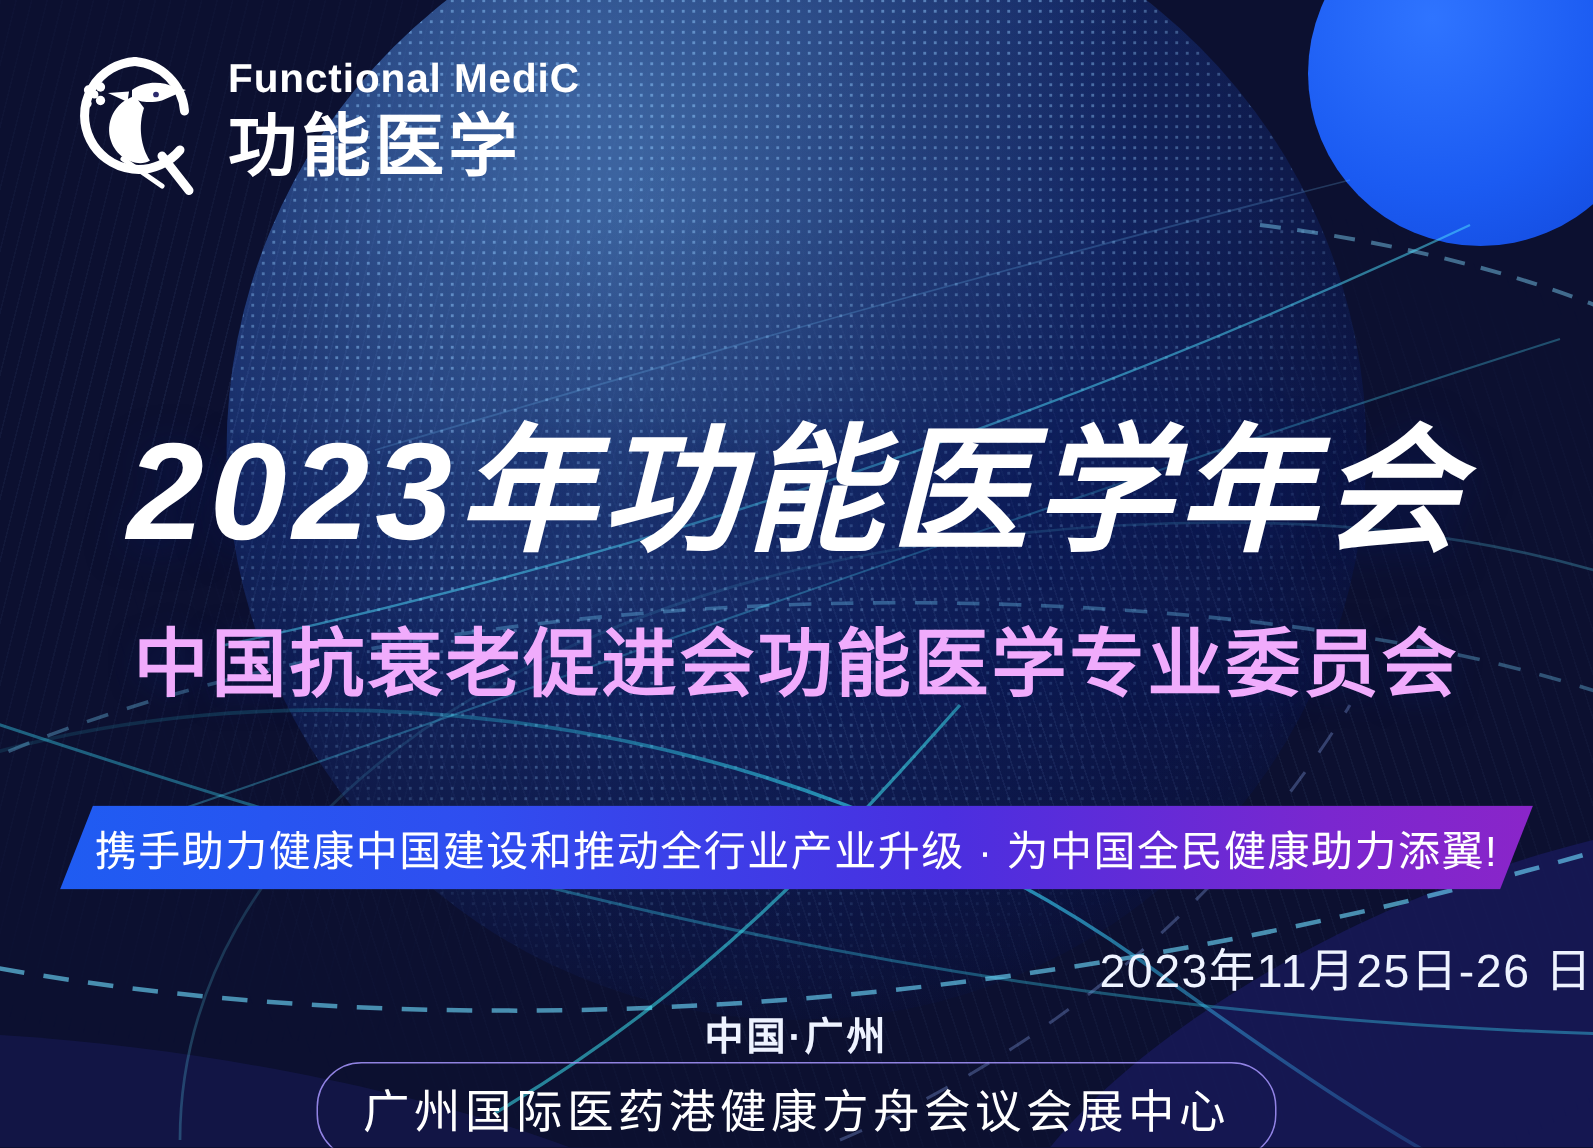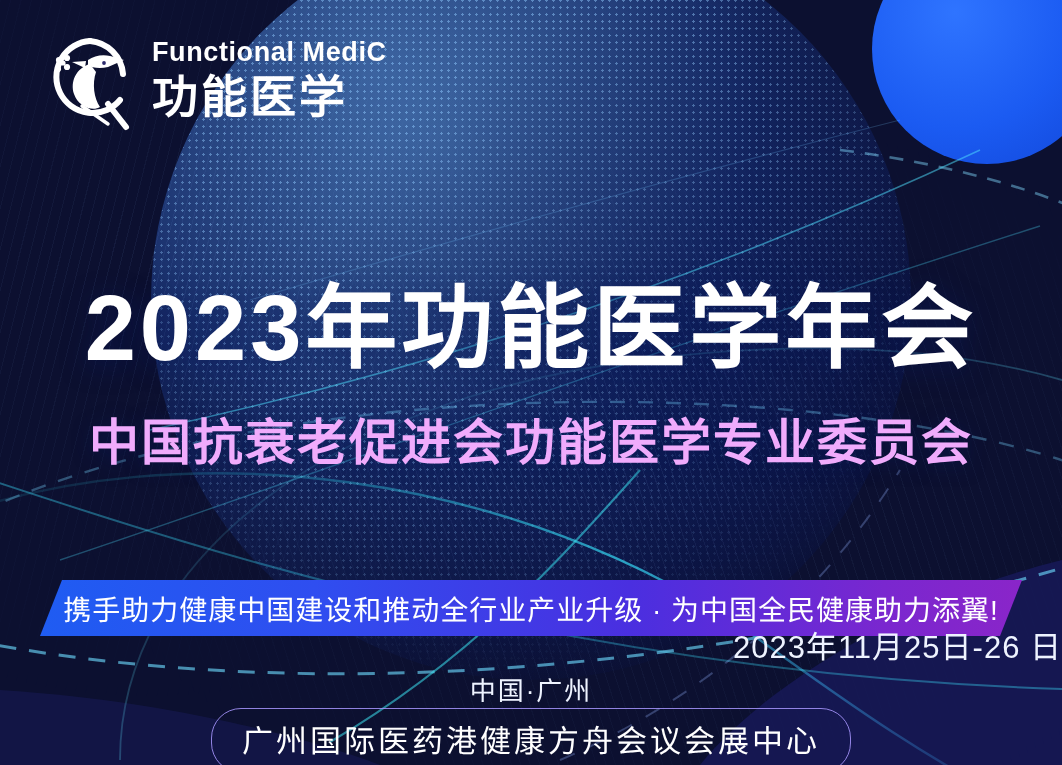"2023年功能医学年会" .headline { font-style: none -> italic }
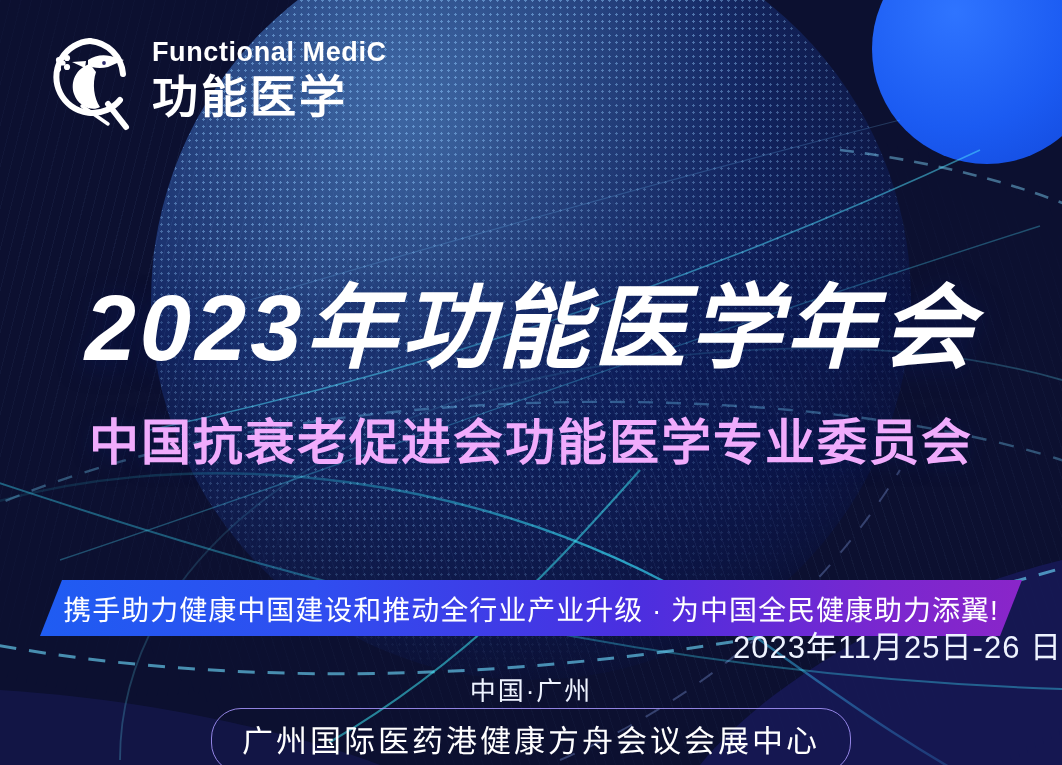"携手助力健康中国建设和推动全行业产业升级 · 为中国全民健康助力添翼!" .slogan-wrap { margin-top: 43px -> none }
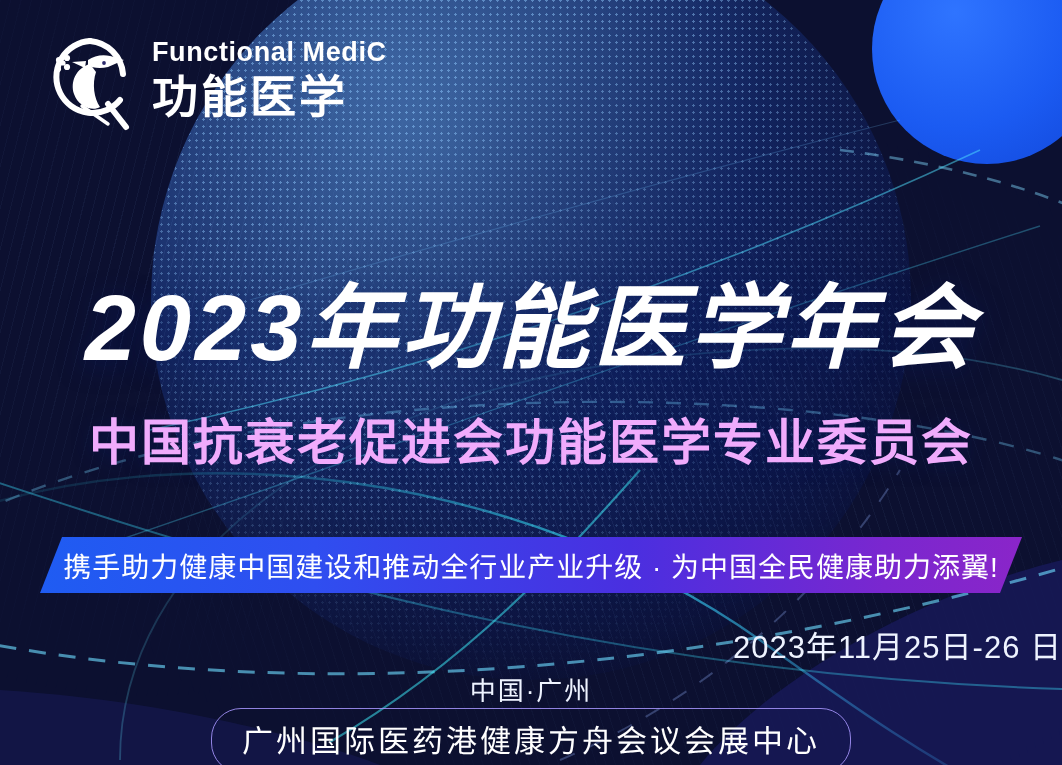"中国·广州" .city { font-weight: none -> bold }
